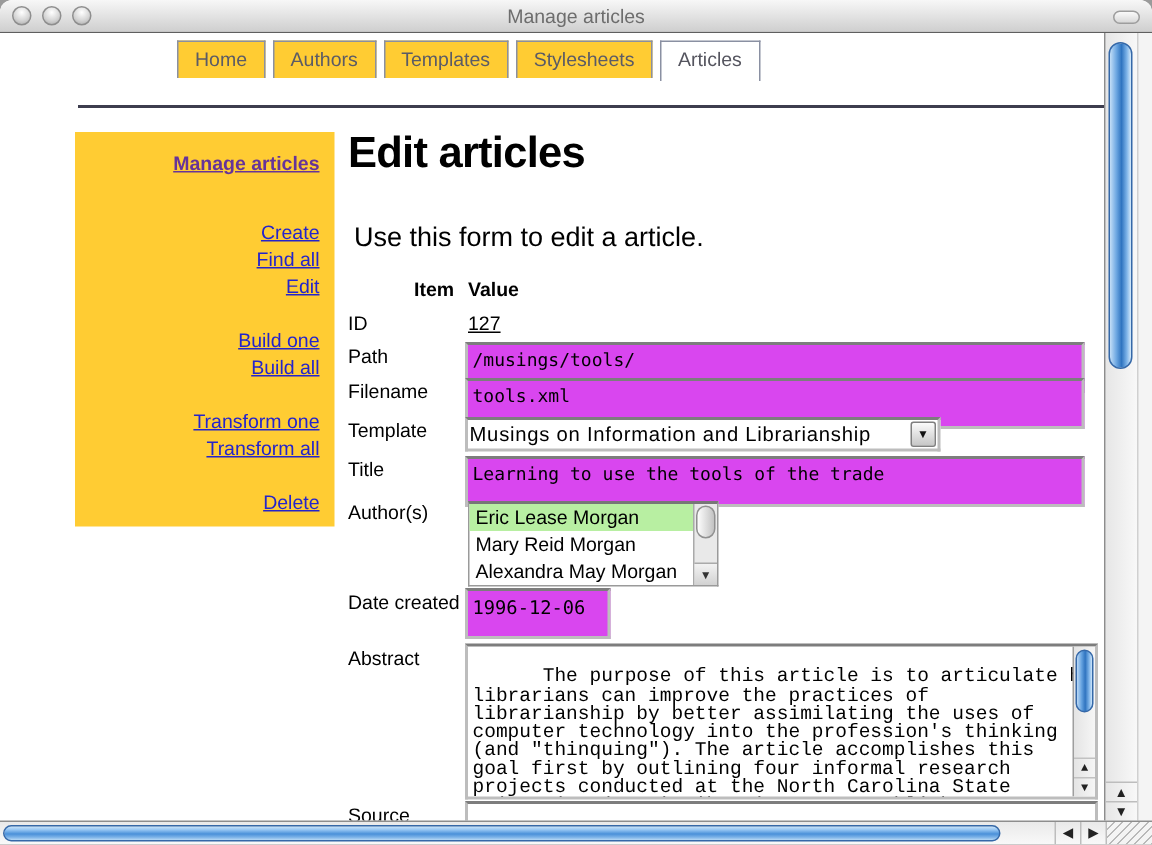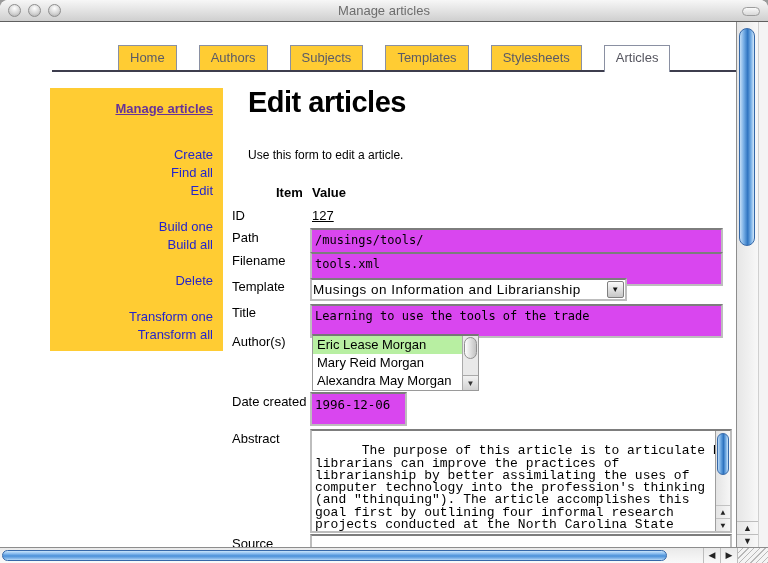"Home" .tabbar { gap: 22px -> 5px; top: 23px -> 5px }
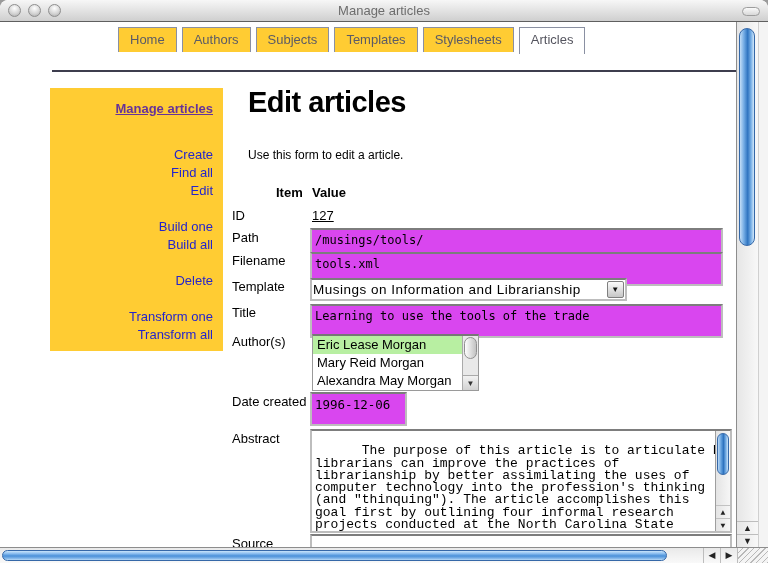"Subjects" div.tab { html: <div>Subjects</div> -> none }
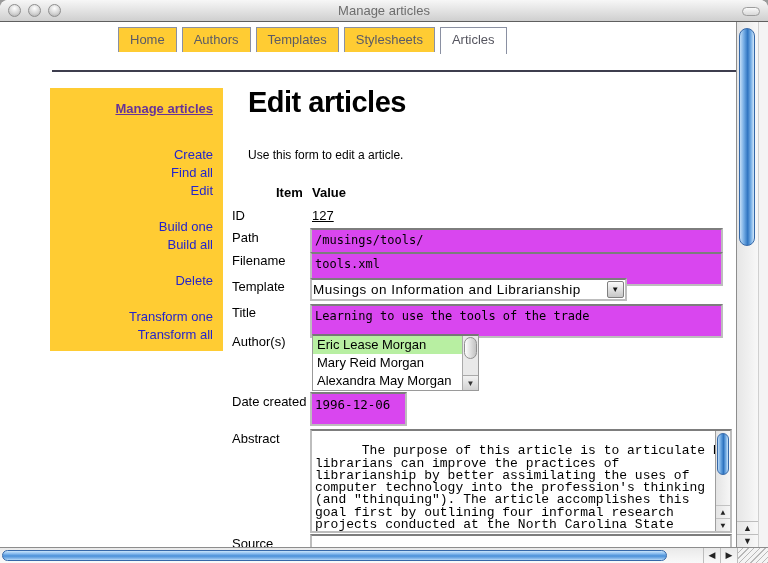"Edit articles" .h1 { margin-left: 16px -> none }
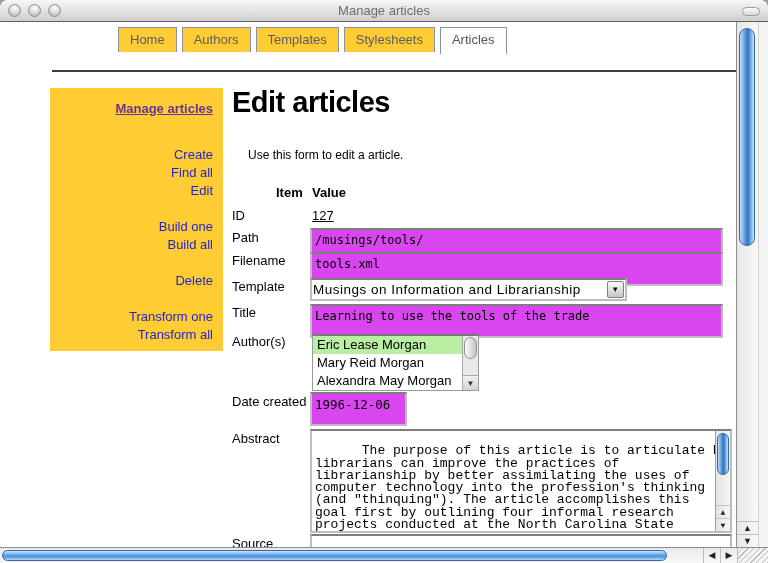"Create" .side-link { text-decoration: none -> underline }
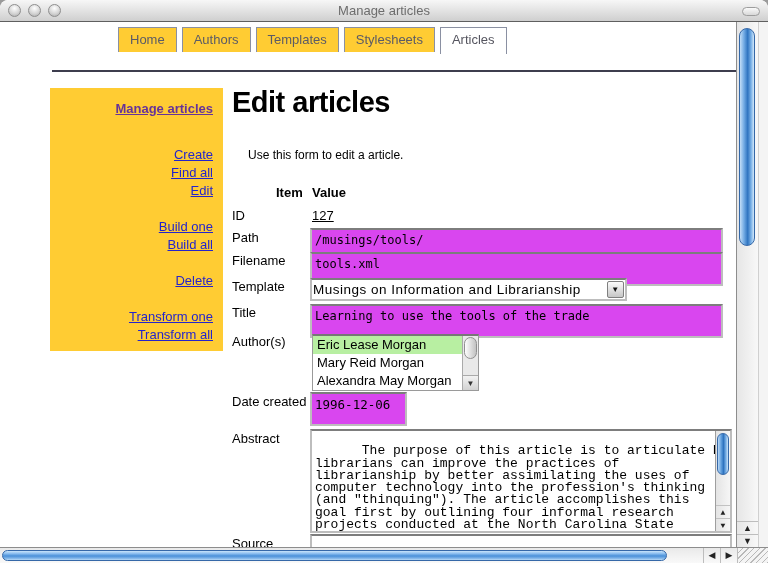"Use this form to edit" .intro { font-size: 12px -> 18px; left: 248px -> 236px }
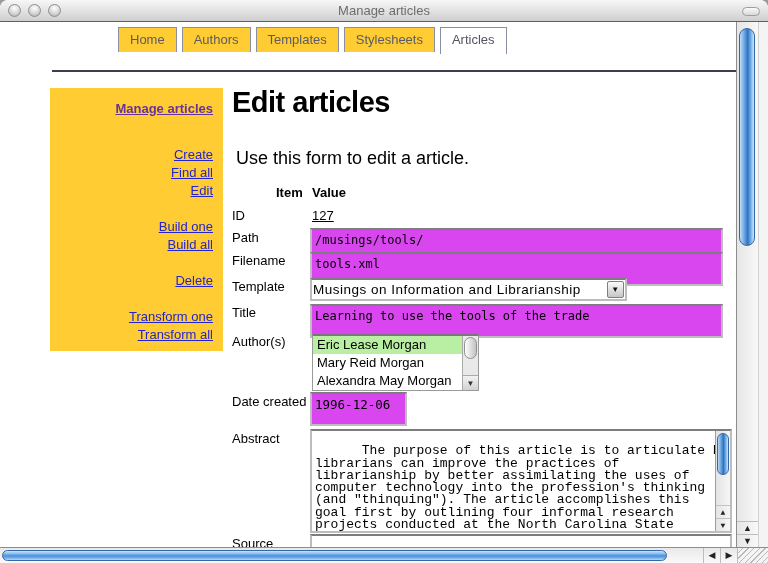"Delete" div.side-group { order: before "Transform one" -> after "Transform one" }
